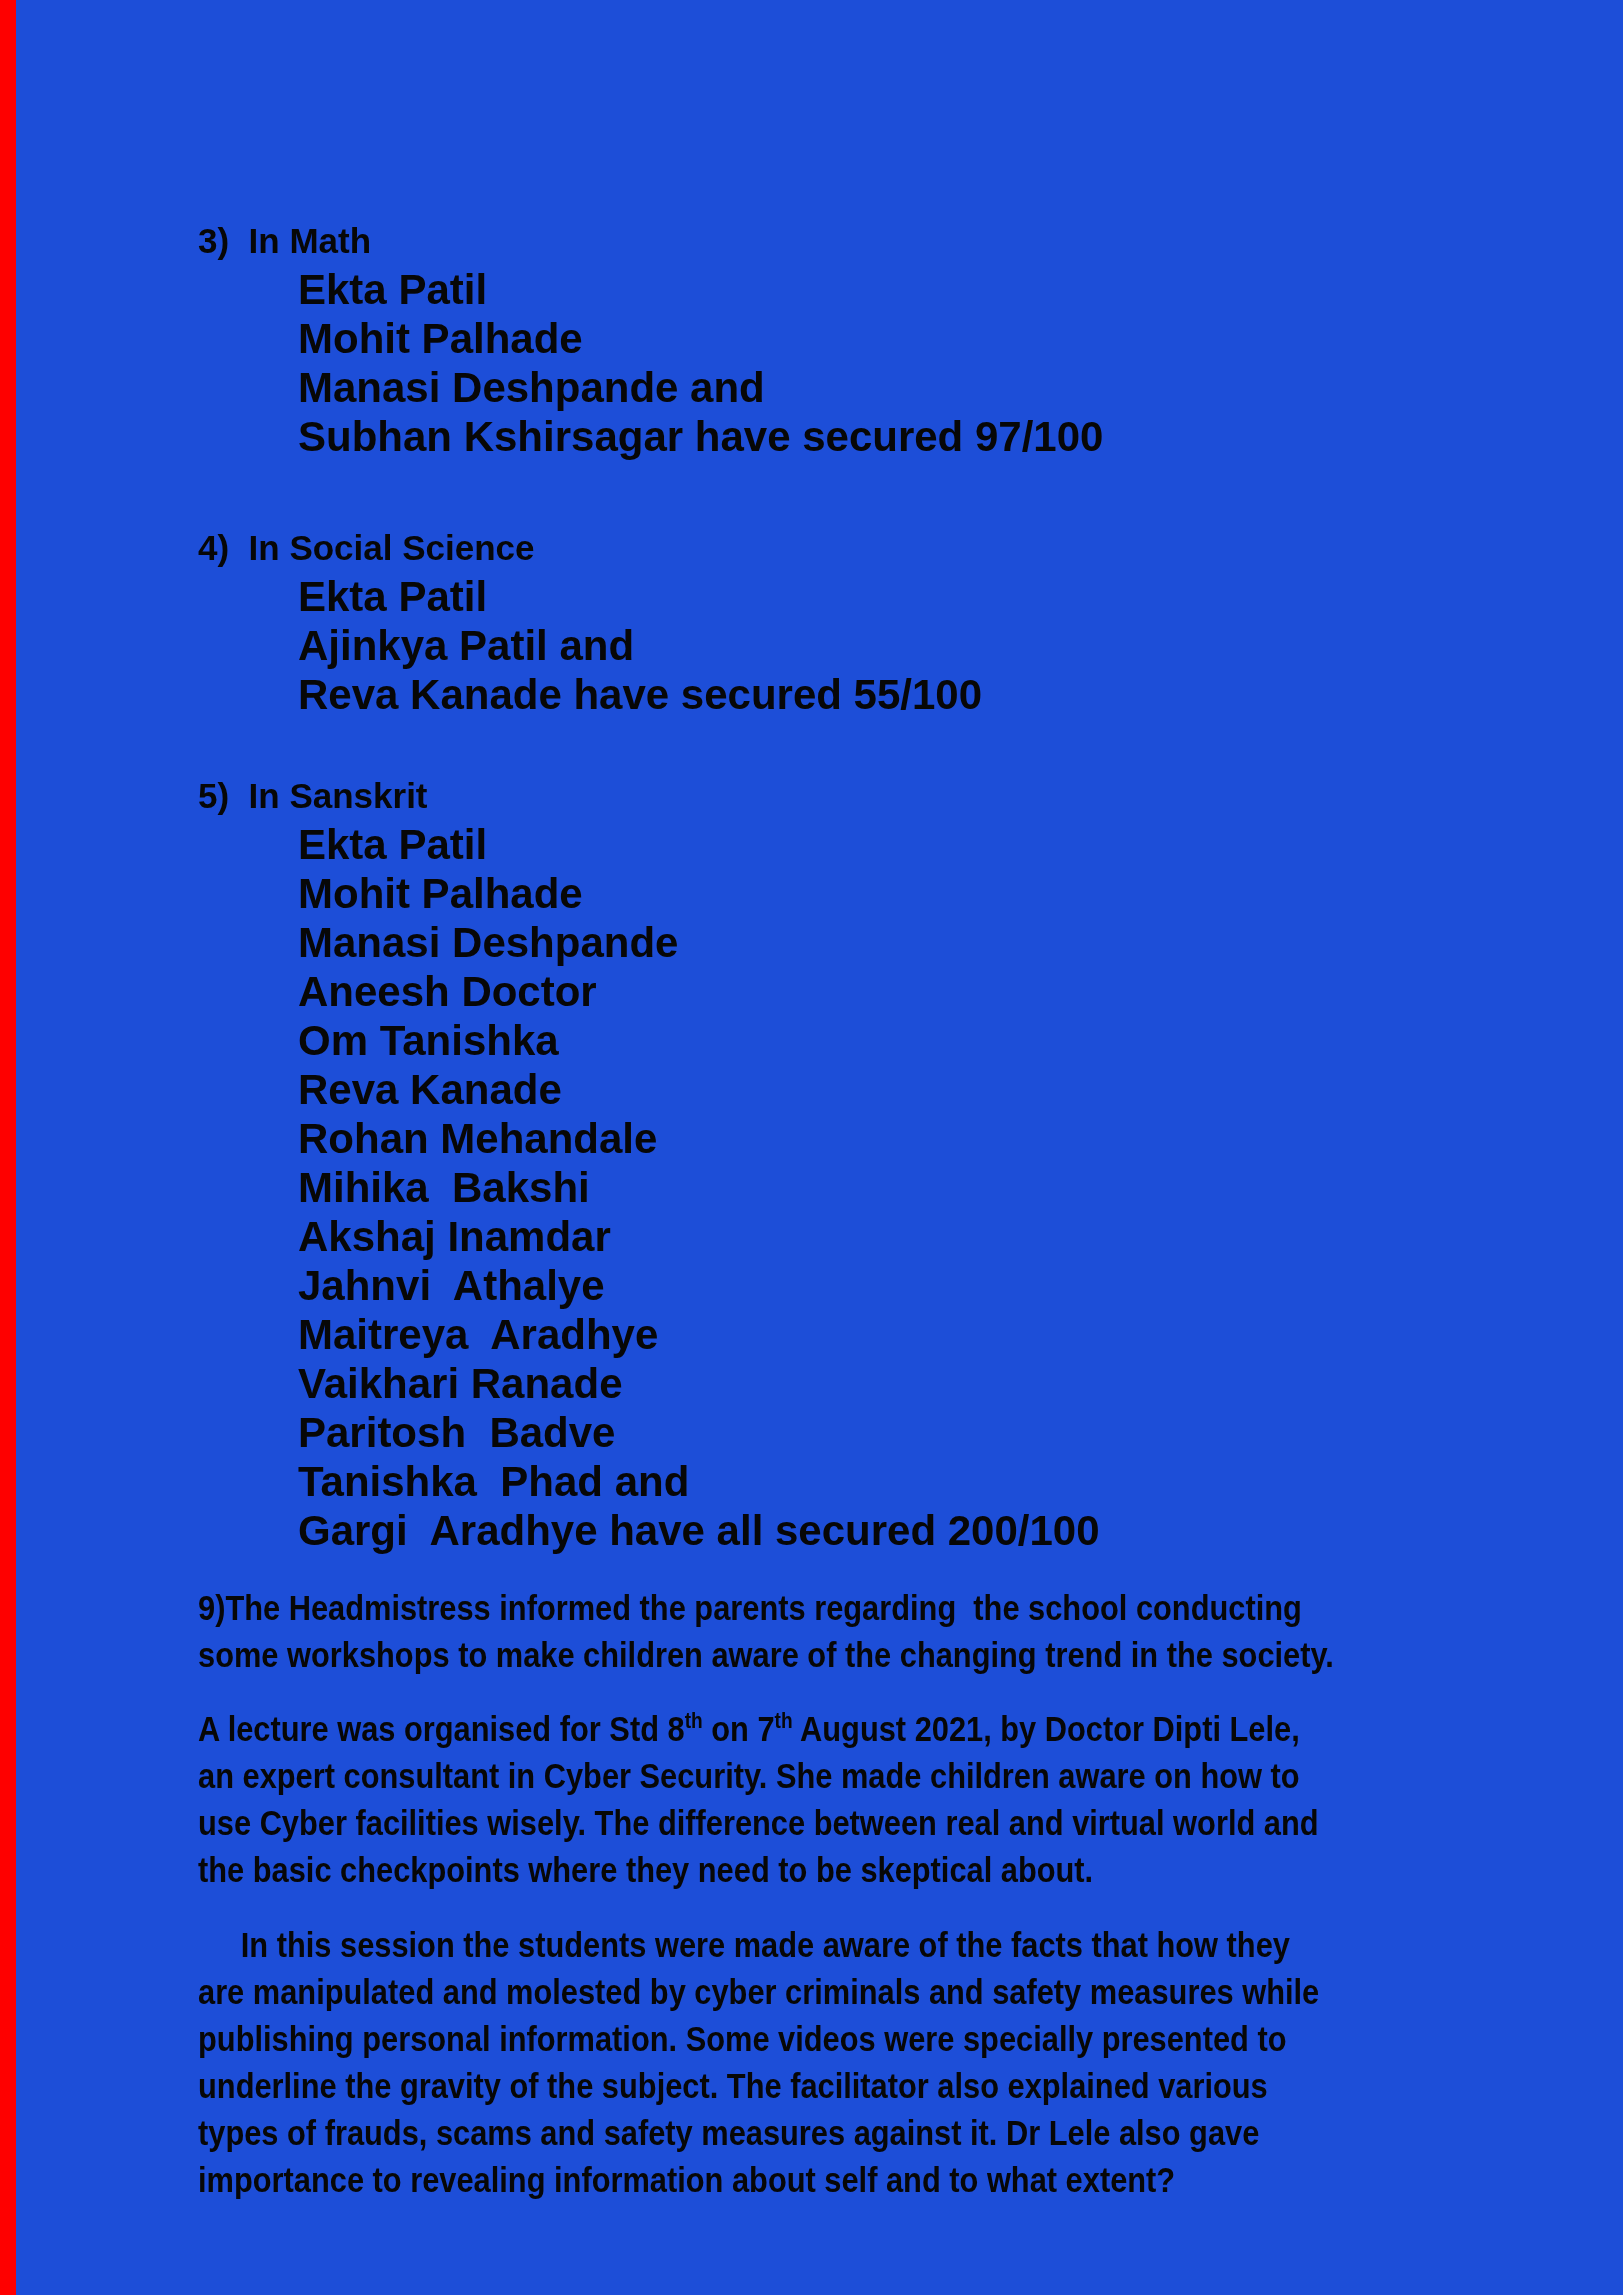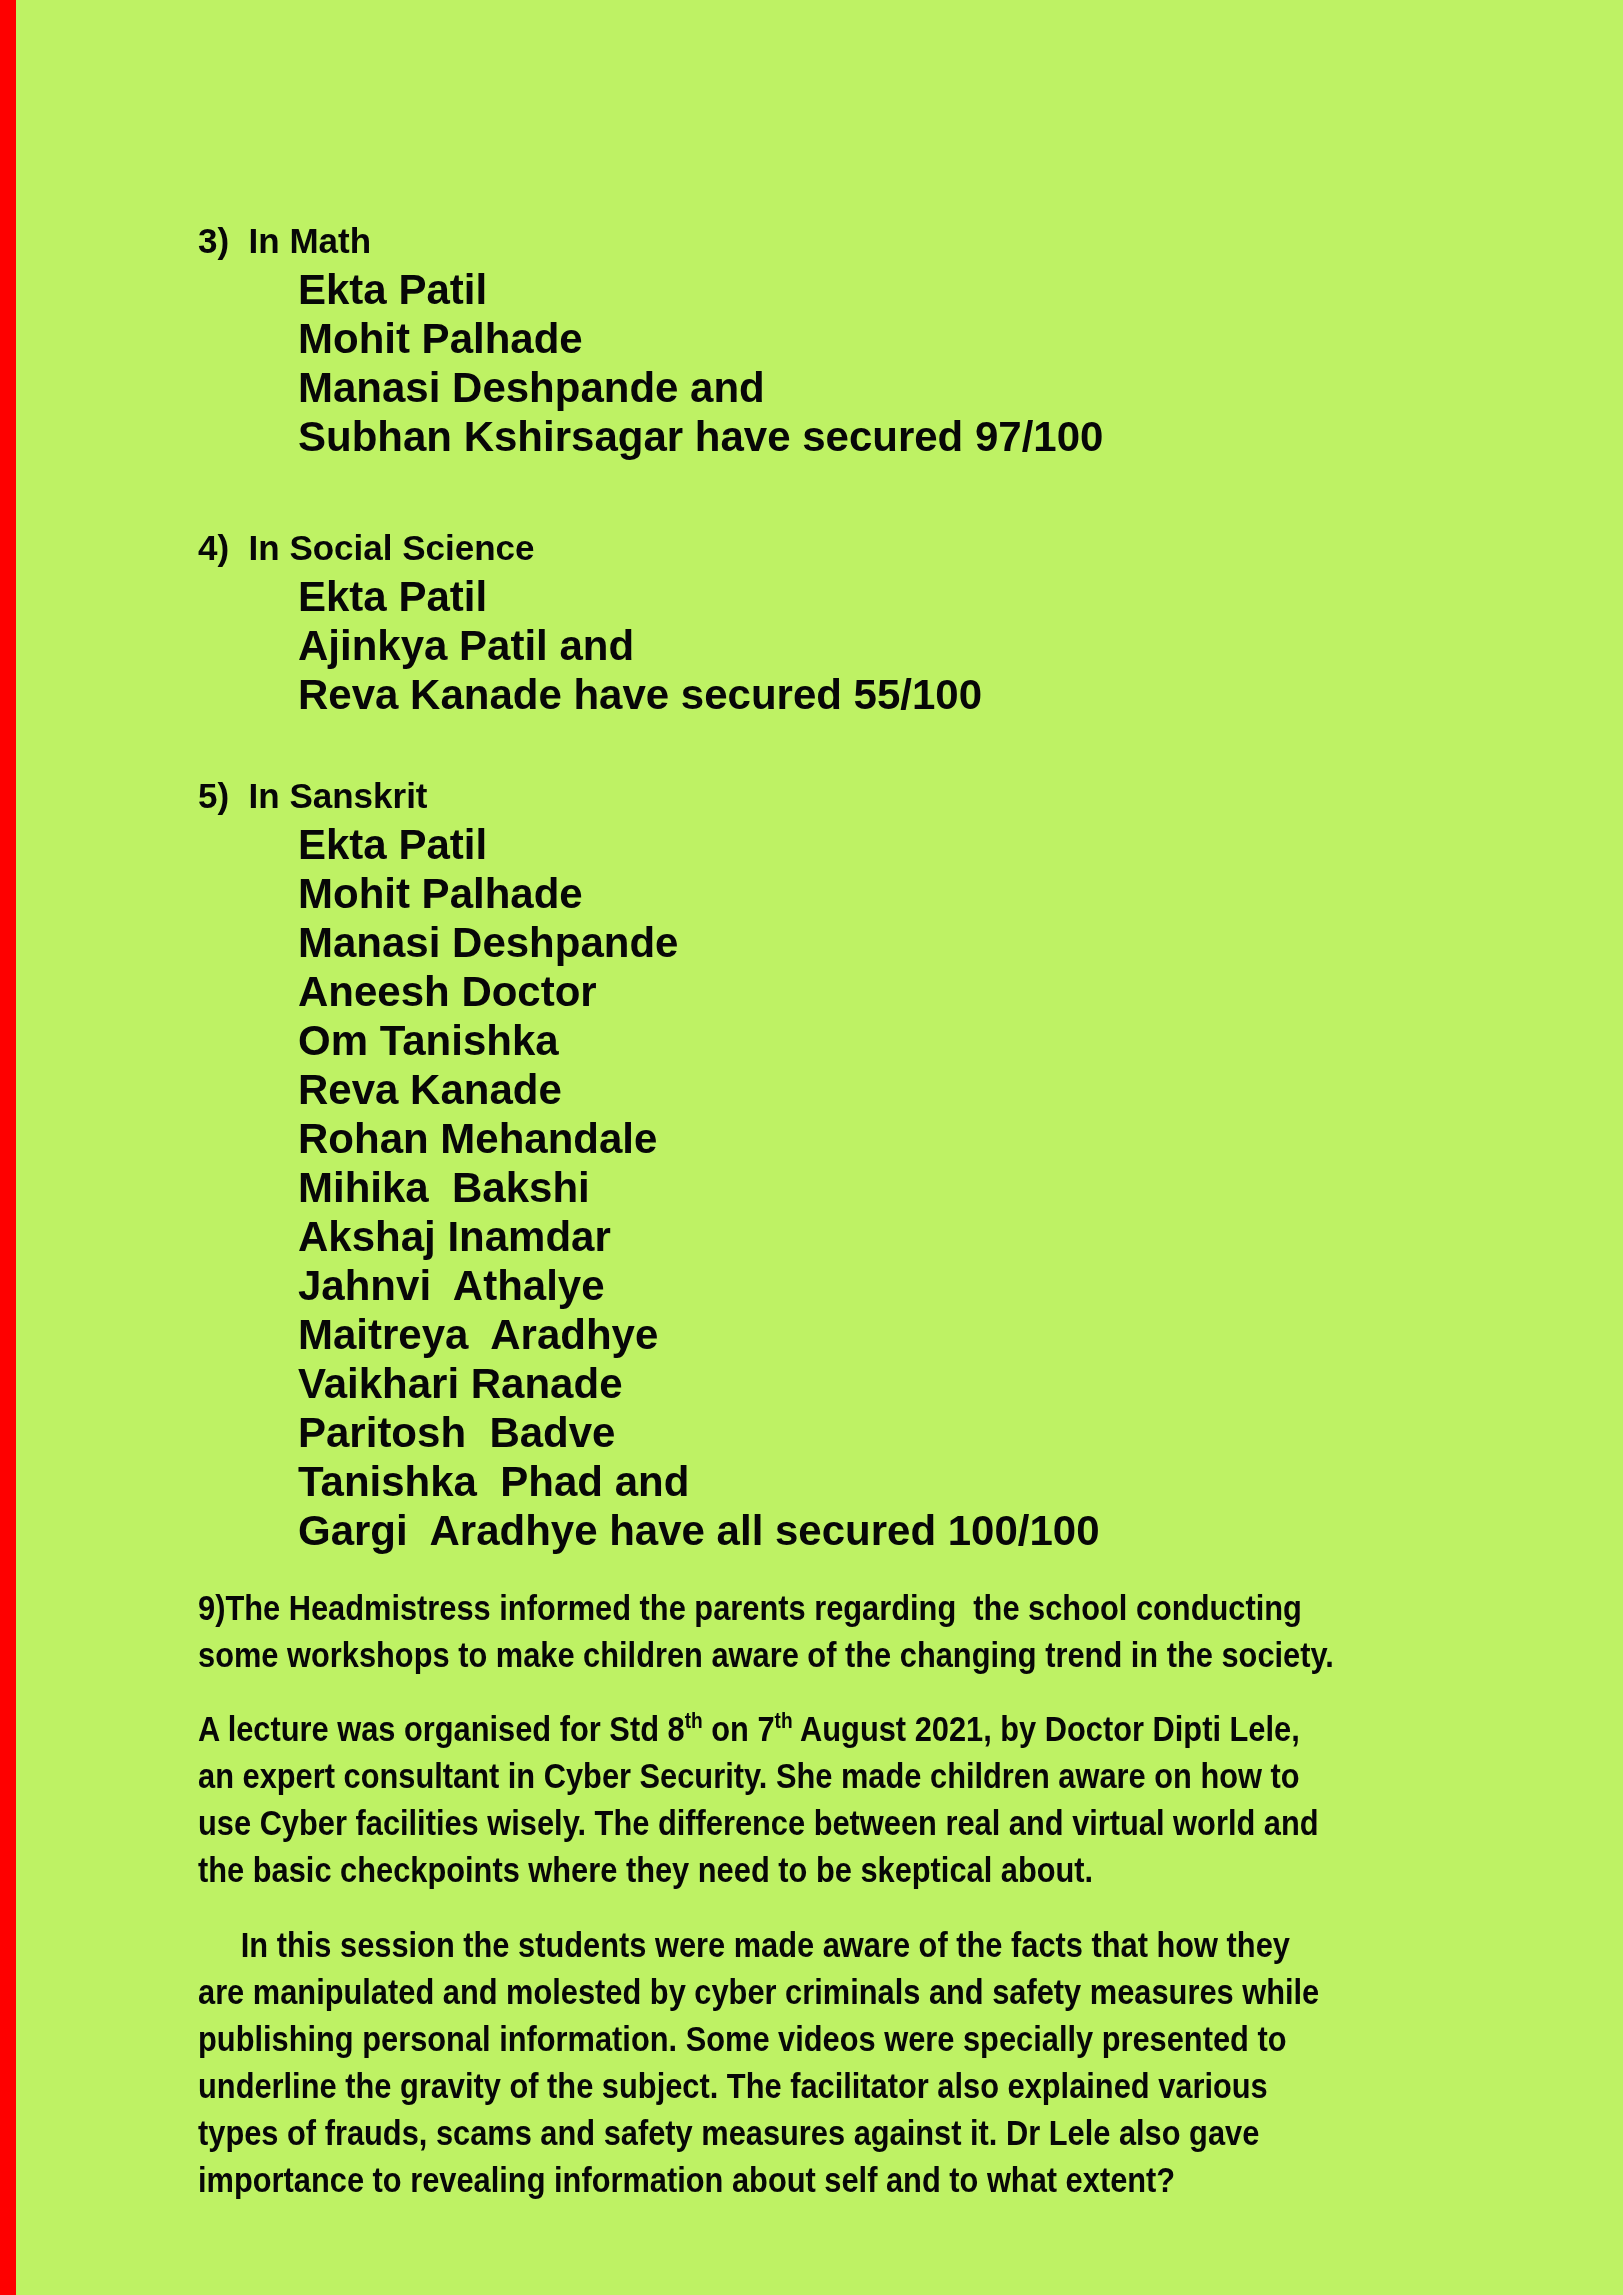"3) In Math" div { background: #bef264 -> #1d4ed8 }
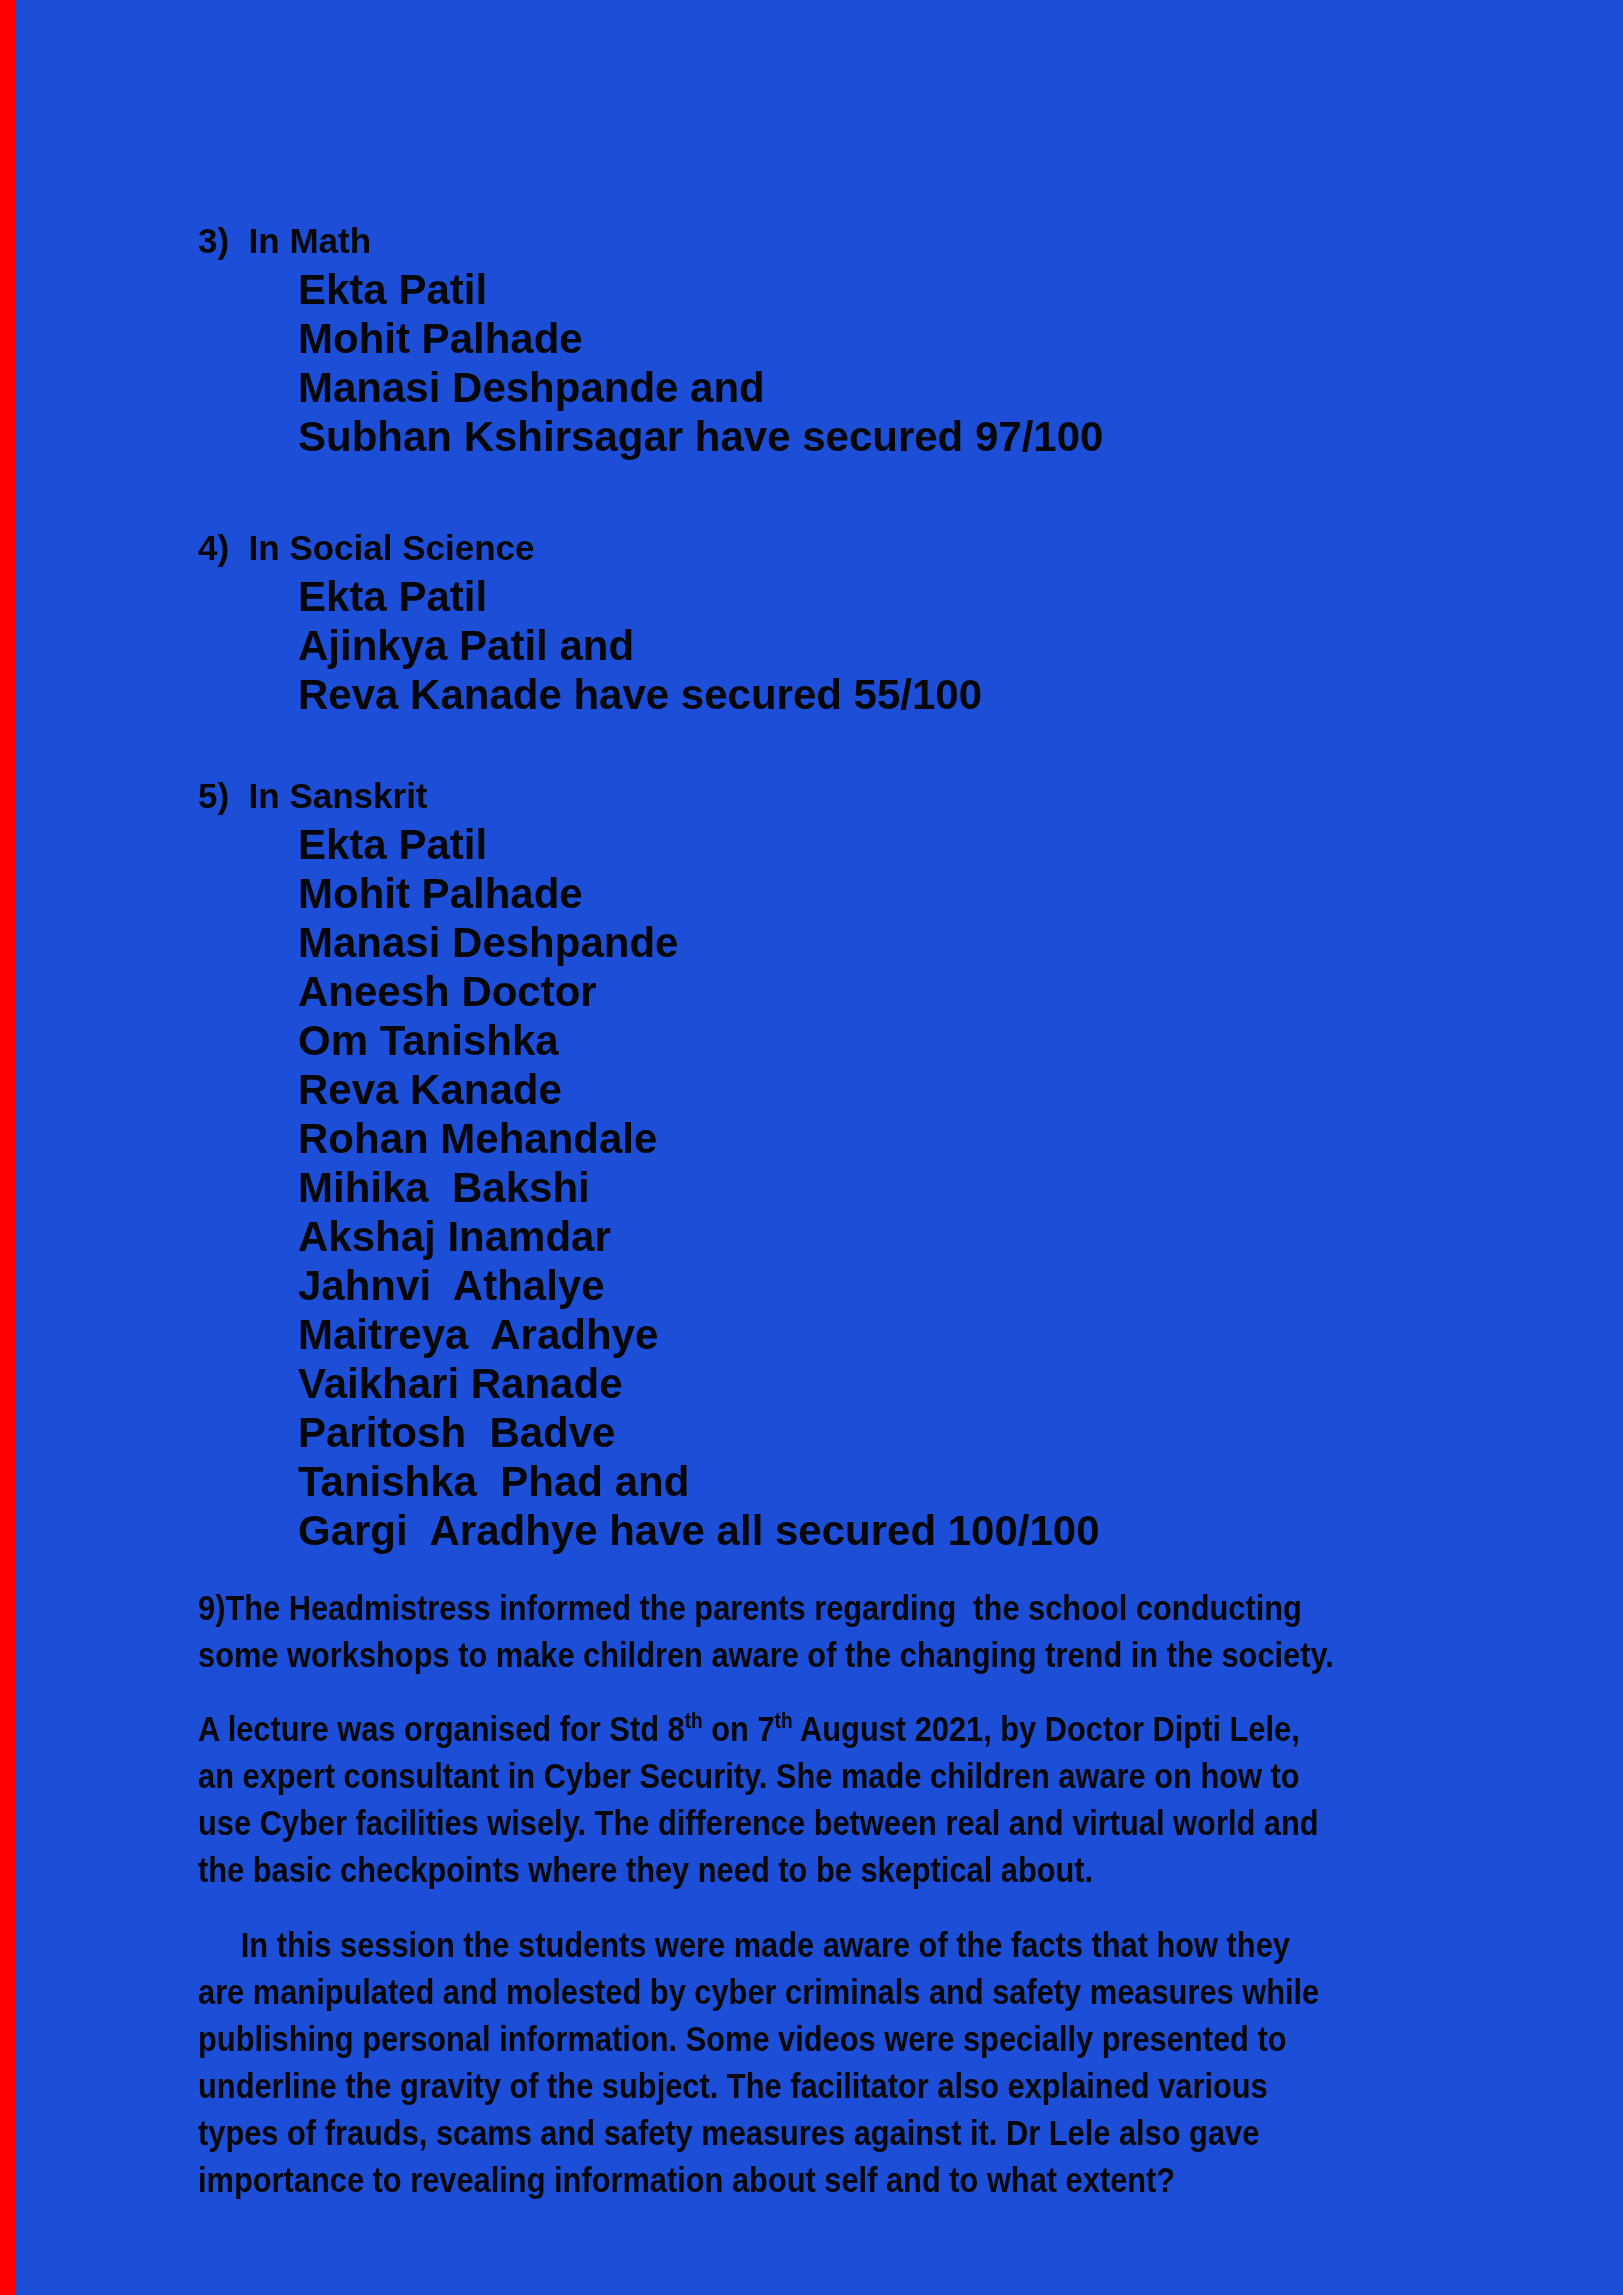"Gargi Aradhye have all secured" div.name-line { text: 100/100 -> 200/100 }
